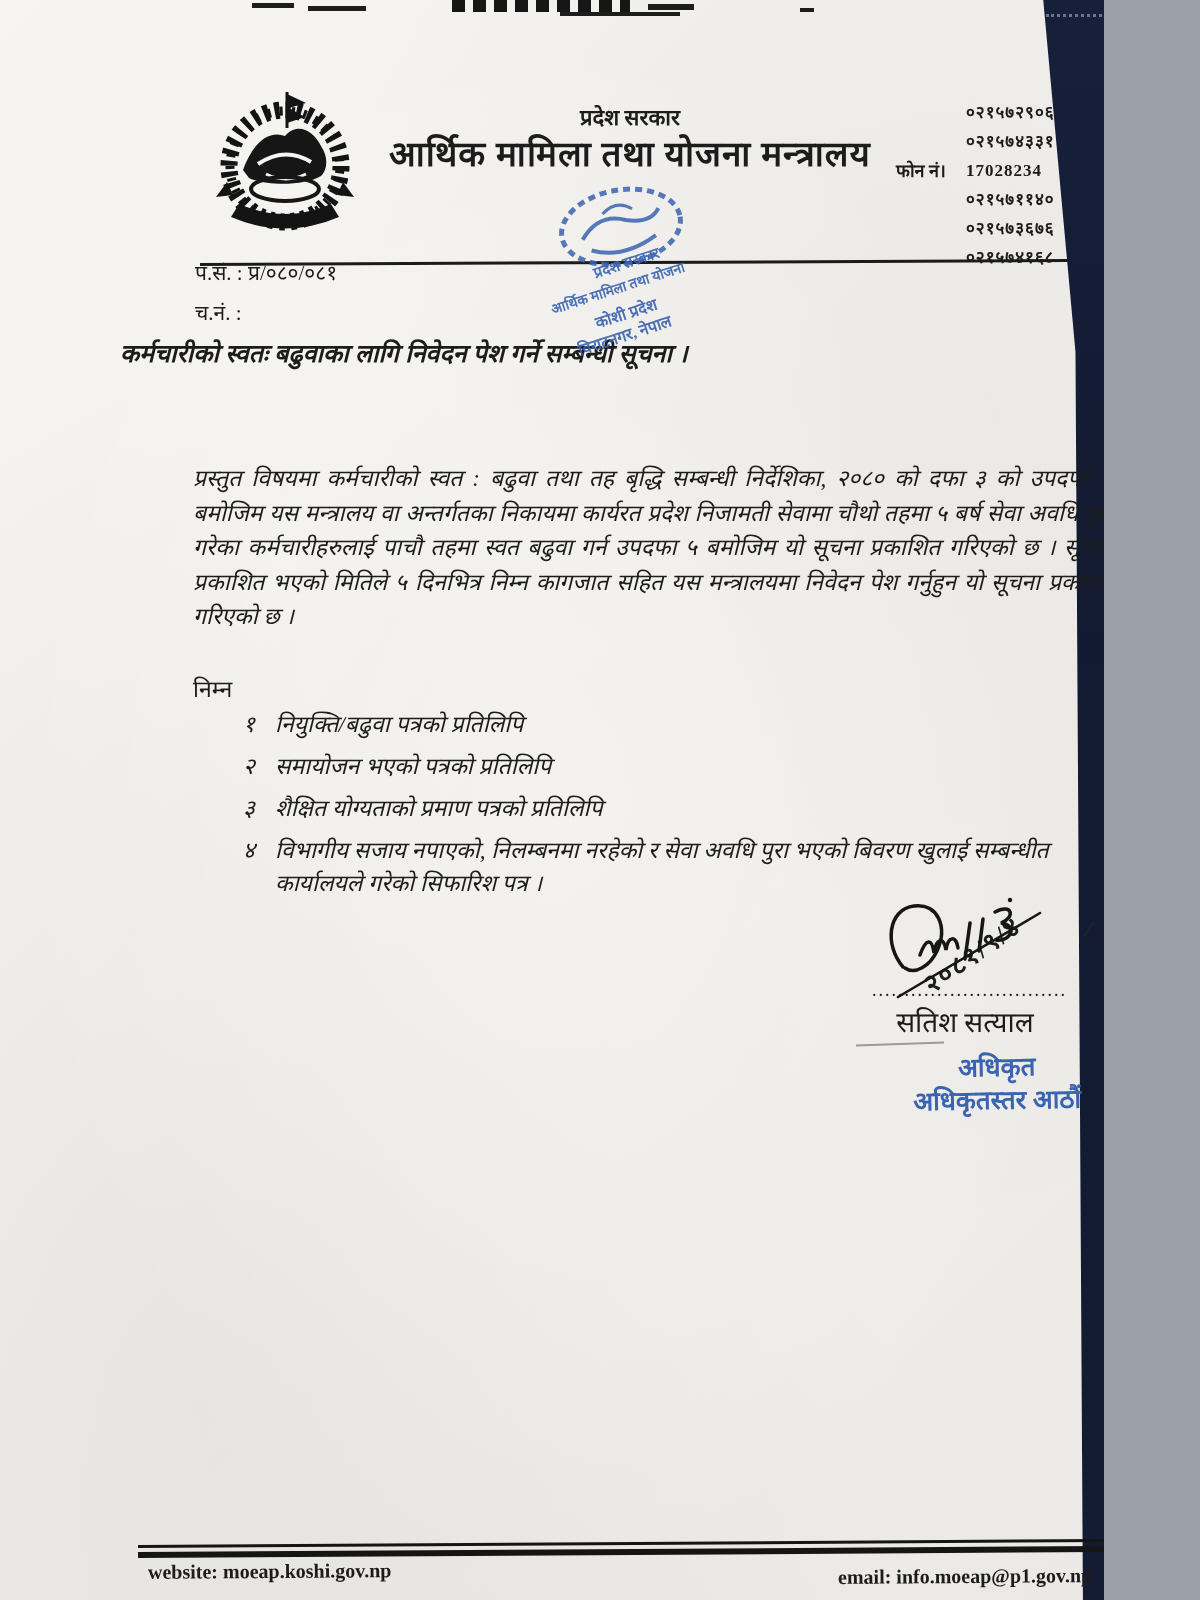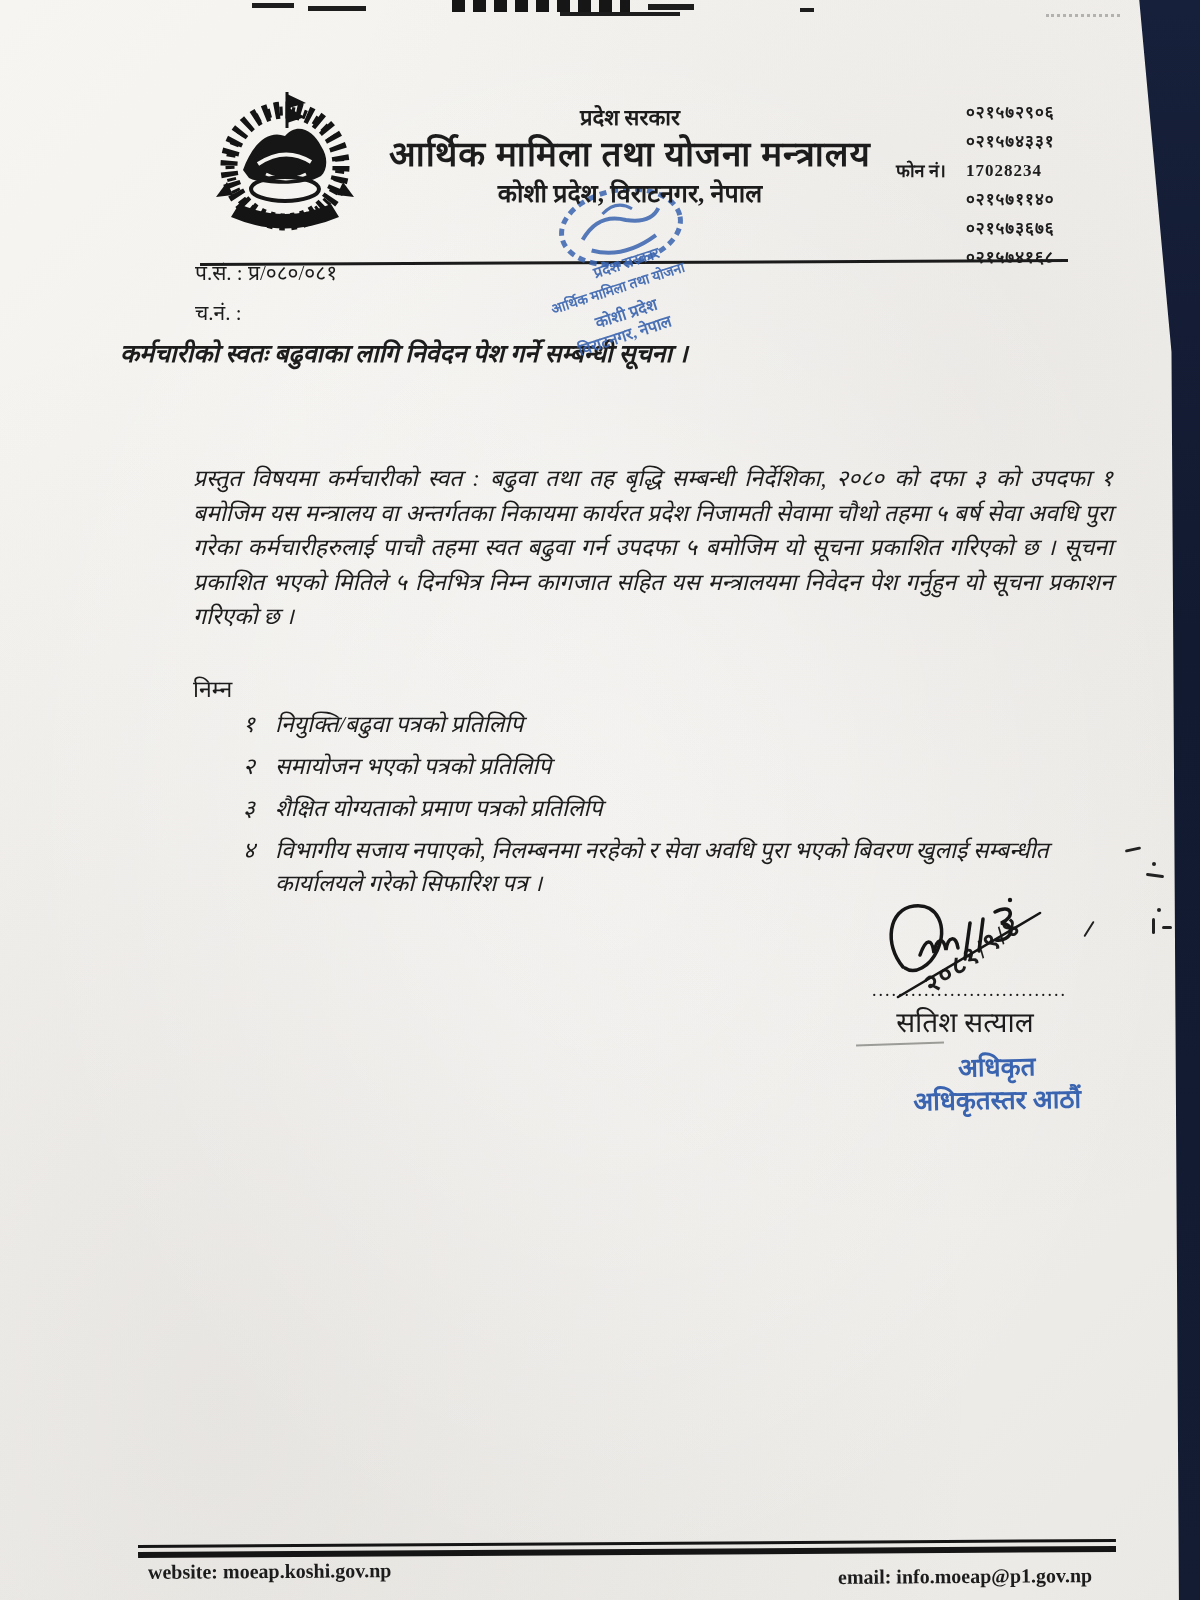"प्रदेश सरकार" #page { width: 1200px -> 1104px }
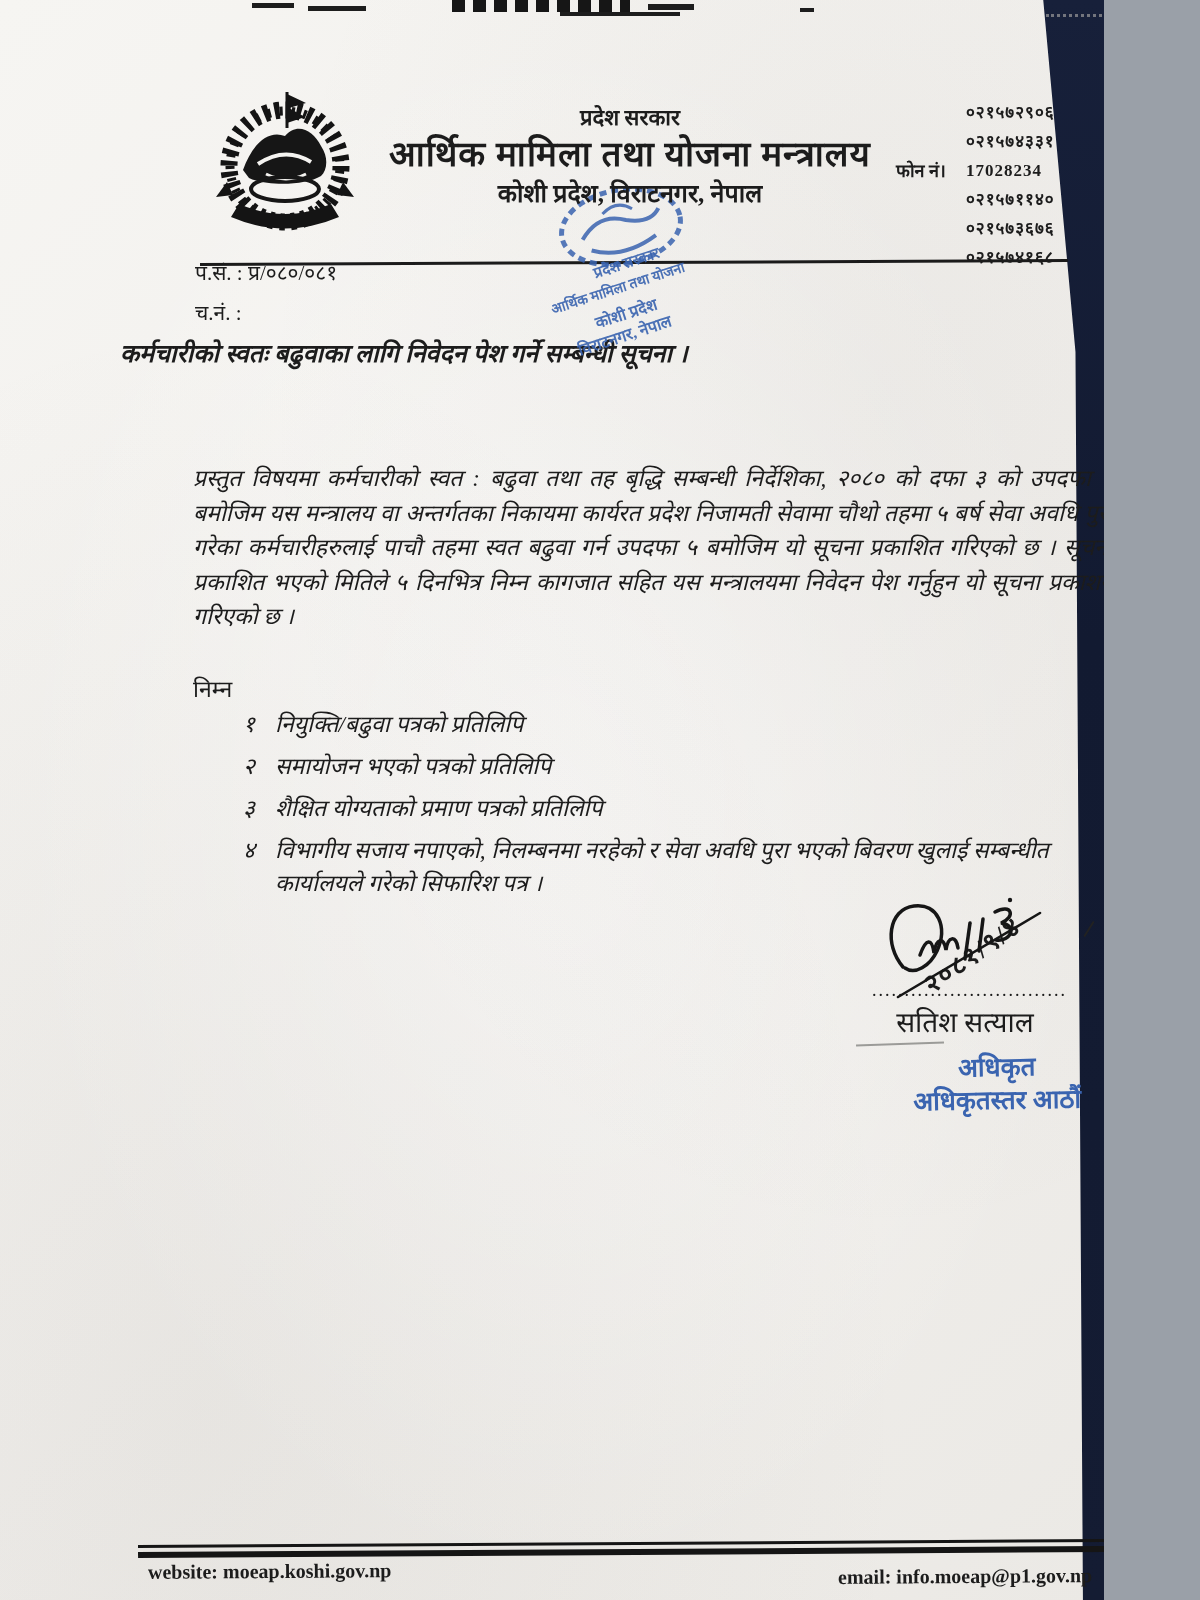"कोशी प्रदेश, विराटनगर, नेपाल" div.addr { html: <div>कोशी प्रदेश, विराटनगर, नेपाल</div> -> none }
